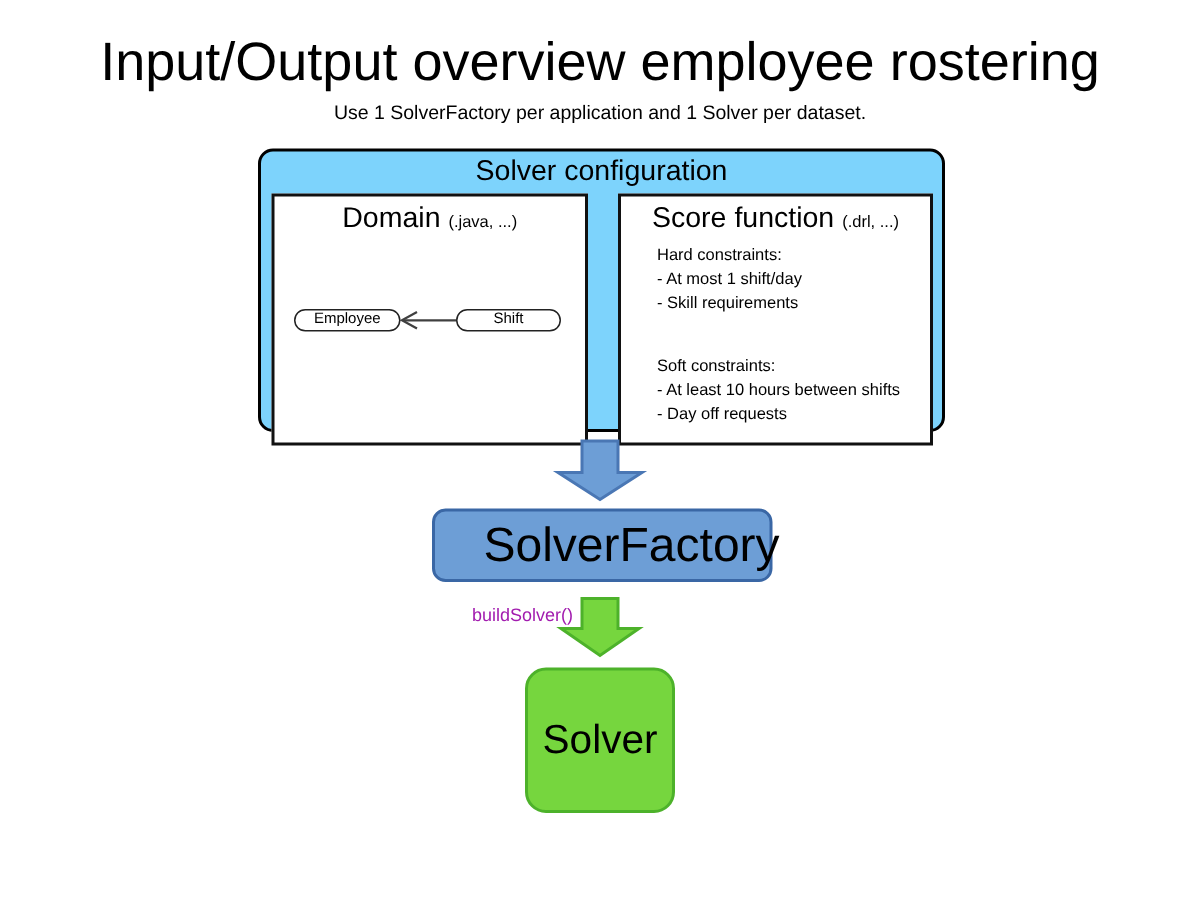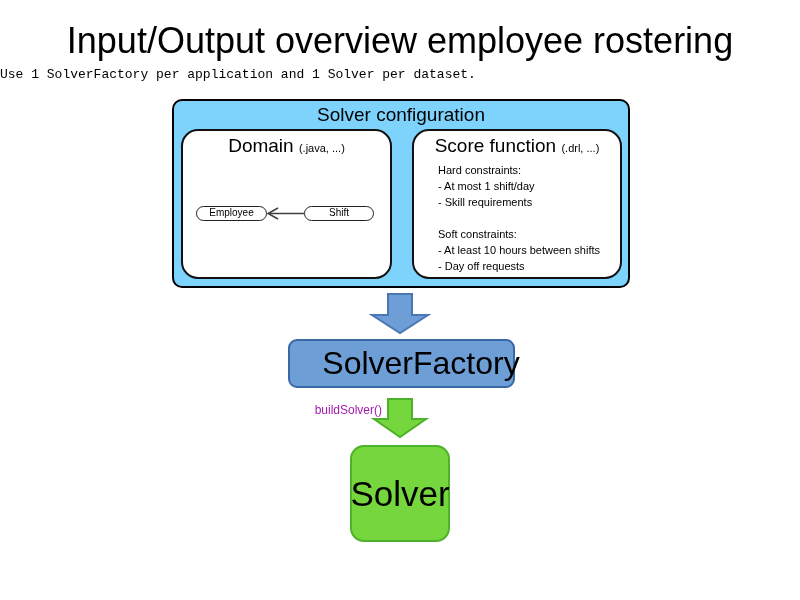"Use 1 SolverFactory per application" .subtitle { font-family: Liberation Mono, monospace -> none; text-align: left -> center }
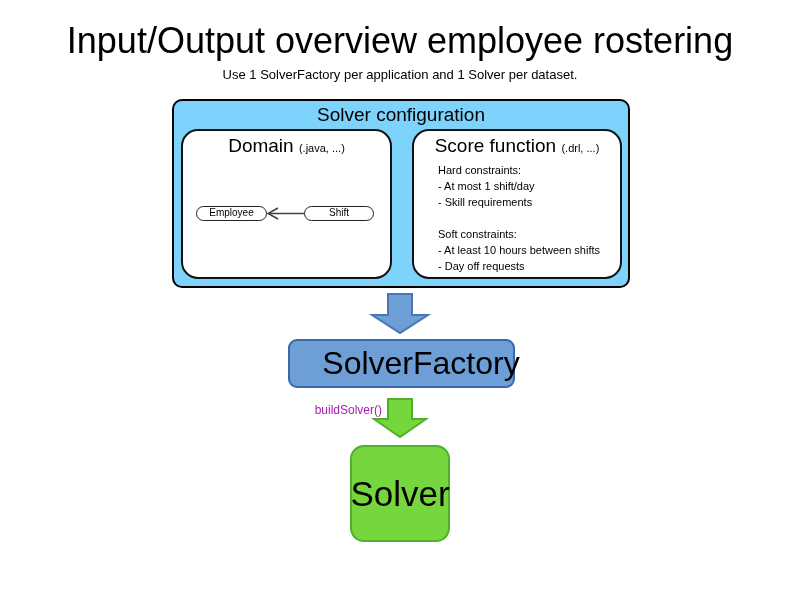"Domain (.java, ...)" .white-box { border-radius: 17px -> 0; height: 150px -> 168px }
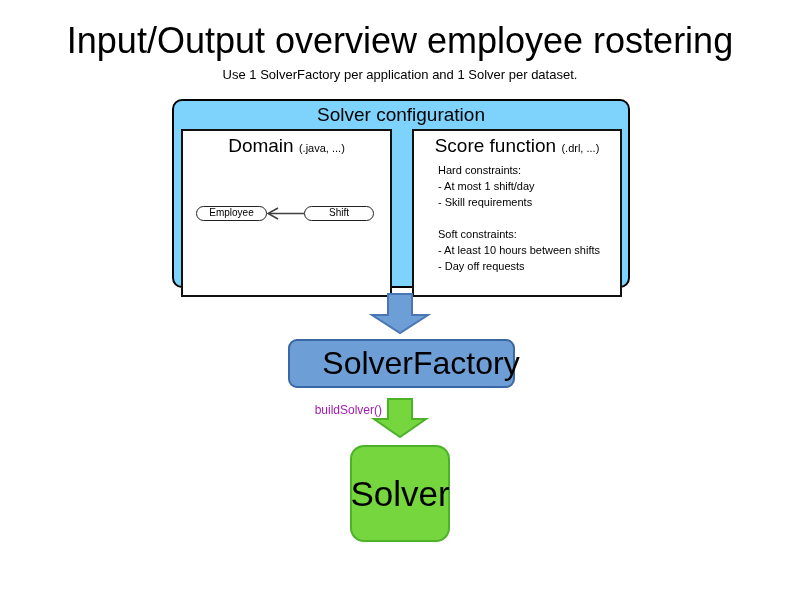"Soft constraints:" .constraint-group-soft { margin-top: 16px -> 26px }
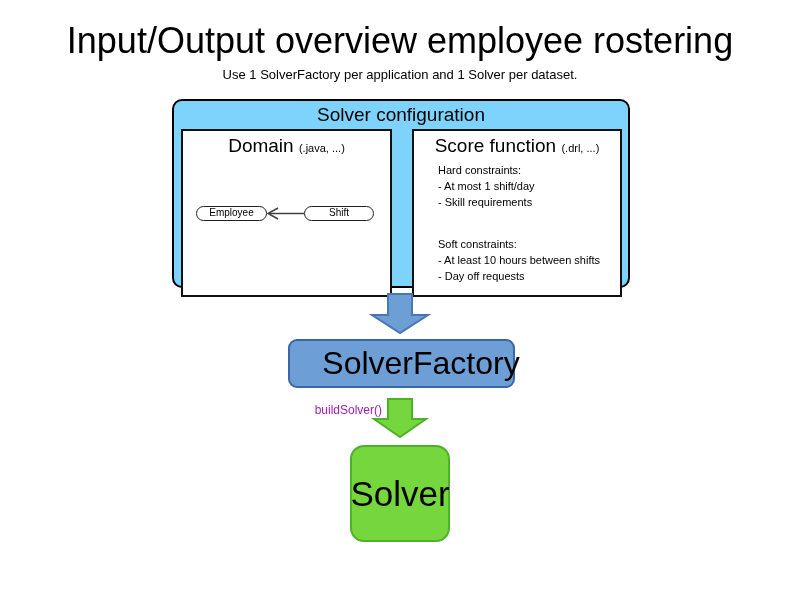"Solver" .solver-box { font-size: 35px -> 27px }
